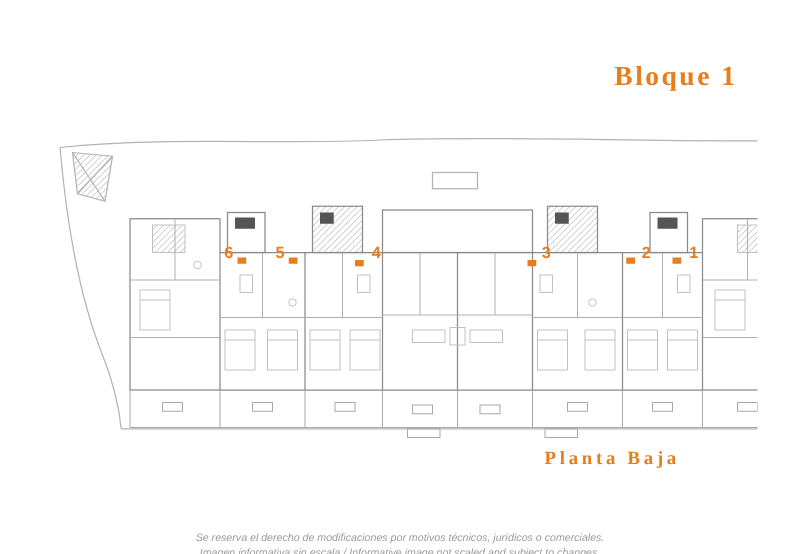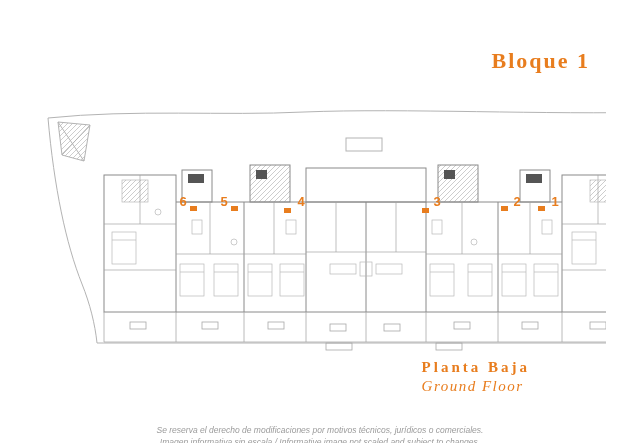"Planta Baja" .floor-label { right: 76px -> 62px; text-align: left -> right }
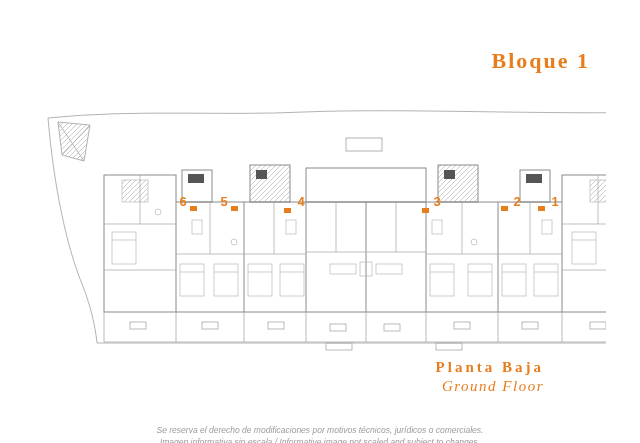"Ground Floor" div.floor-en { html: <div>Ground Floor</div> -> none }
